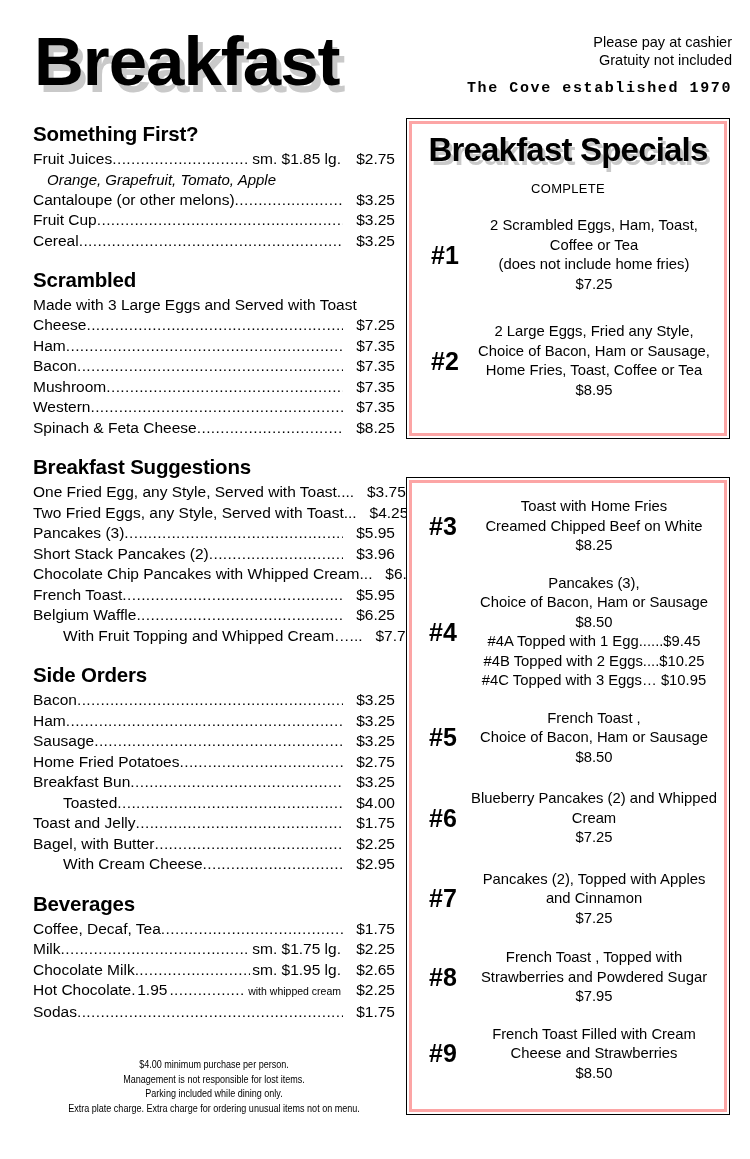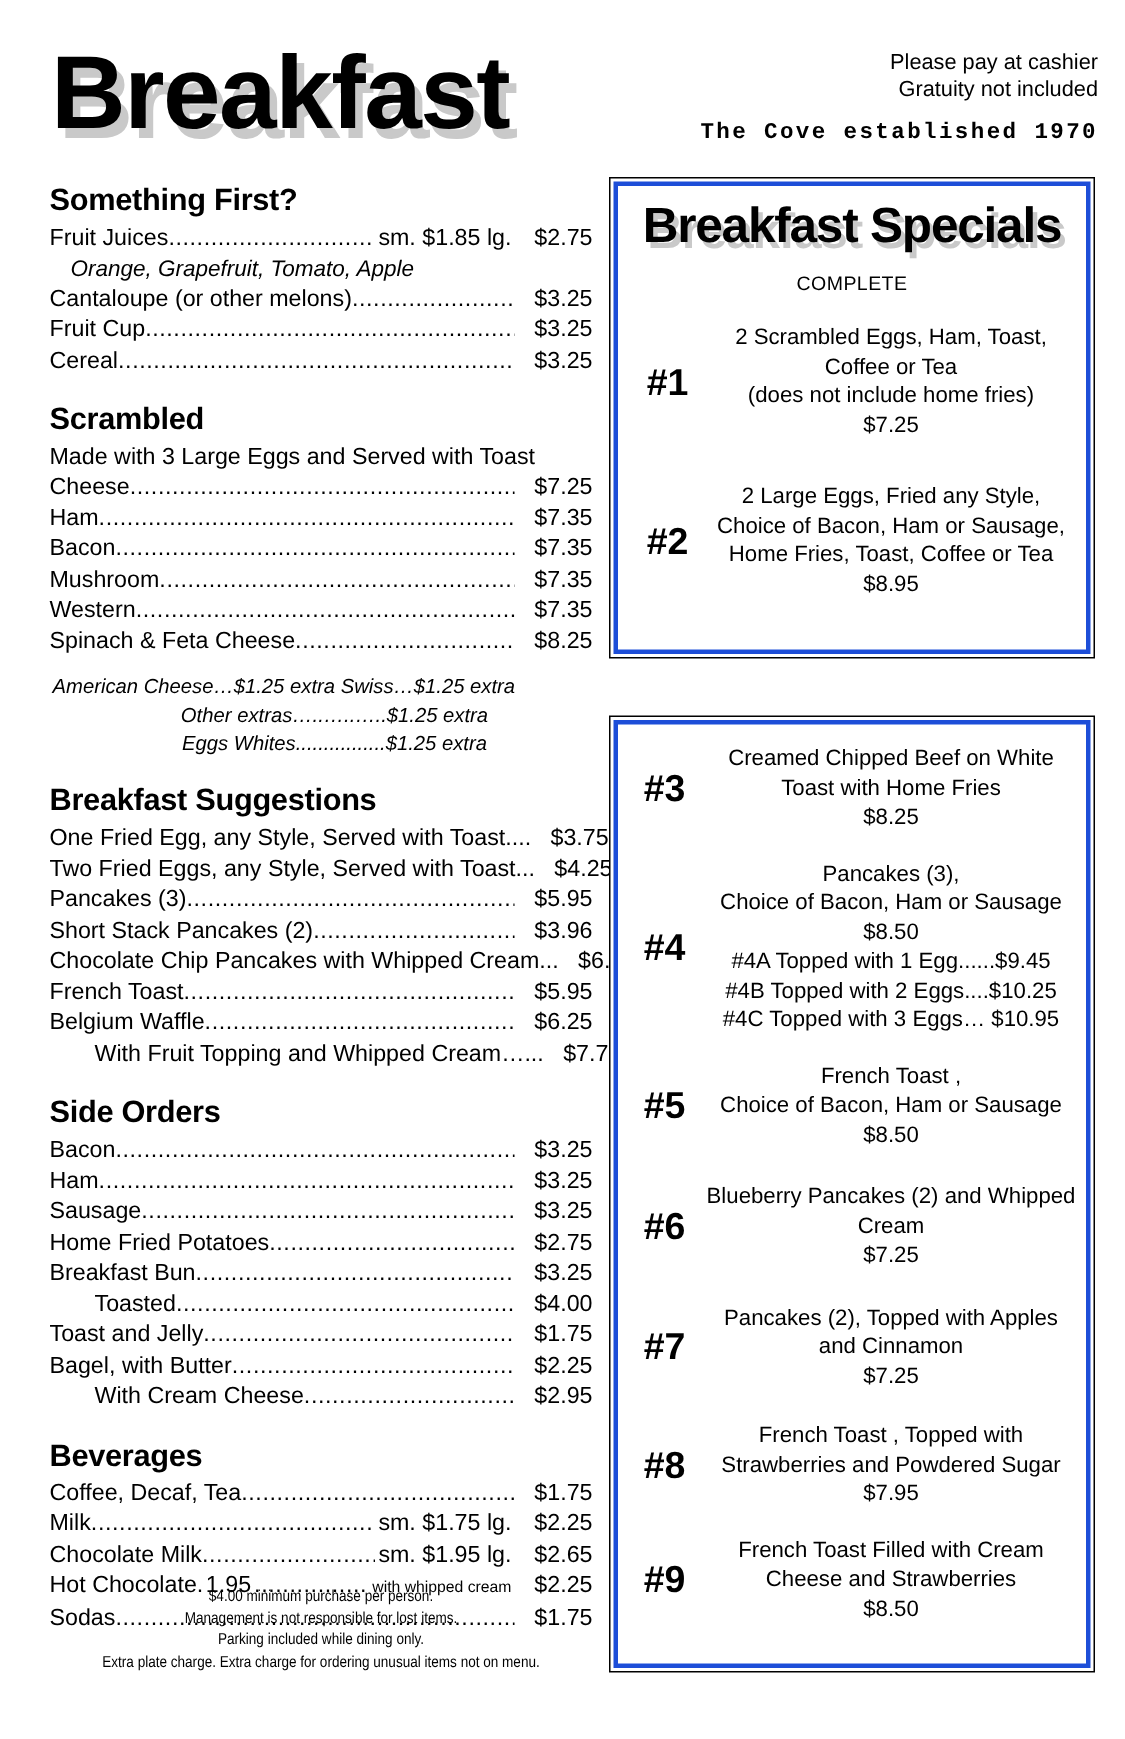"Breakfast Specials" .box-inner { border: 3px solid #1d4ed8 -> 3px solid #fca5a5 }
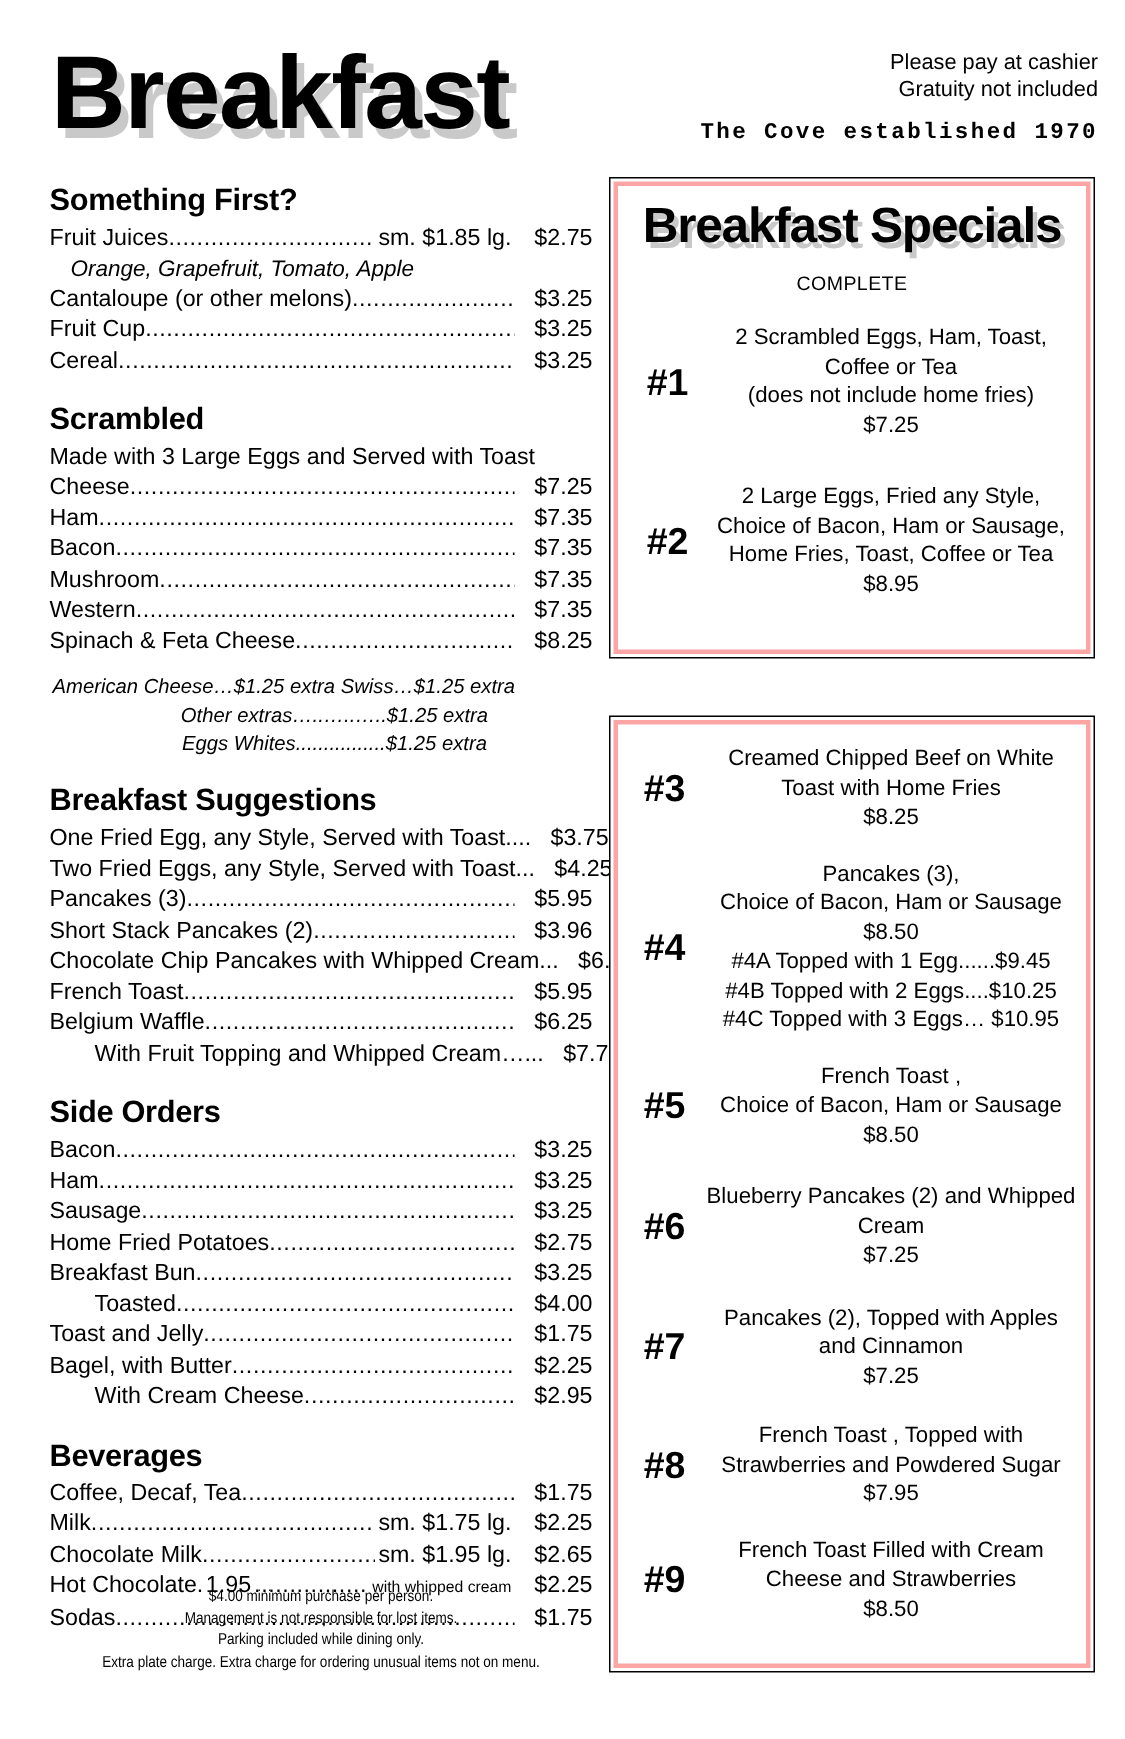"American Cheese…$1.25 extra Swiss…$1.25" div.extras { html: <div> <div>American Cheese…$1.25 extra Swiss…$1.25 extra</div> <div>Other extras…..…..…..$1.25 extra</div> <div>Eggs Whites................$1.25 extra</div> </div> -> none }
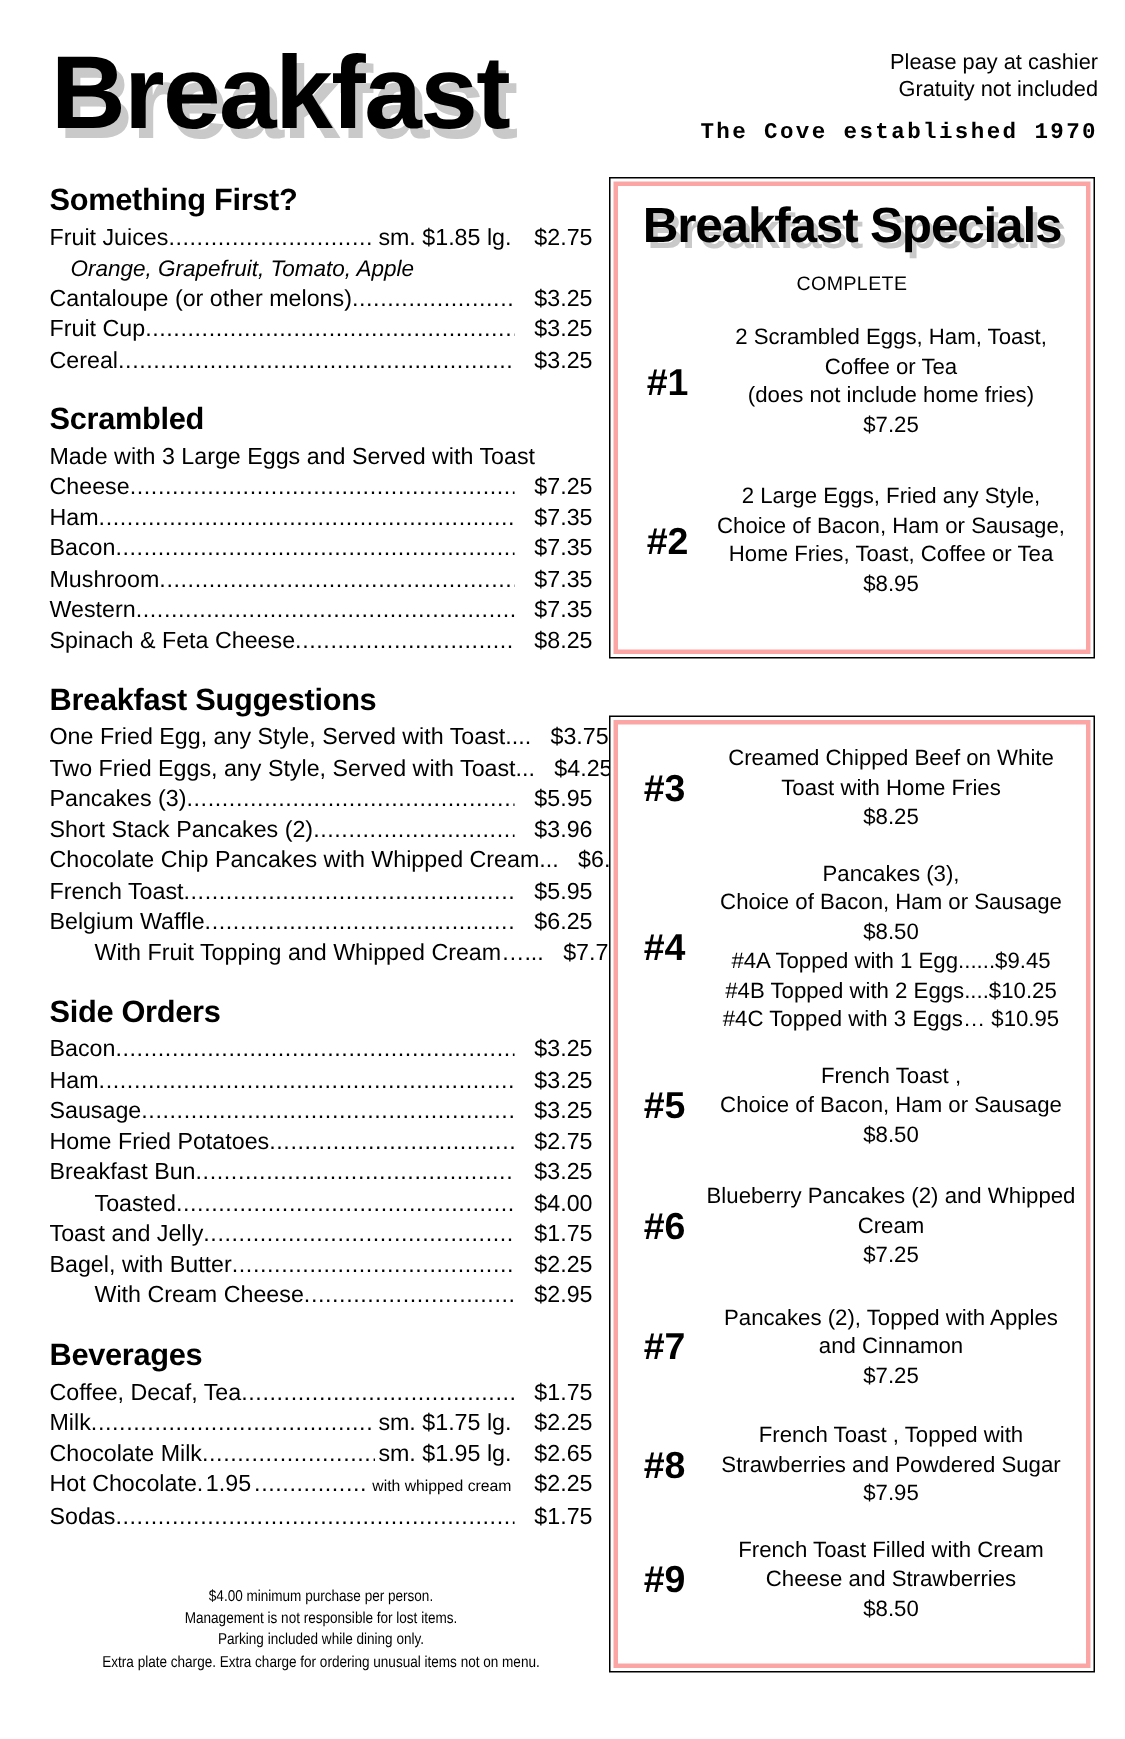"Creamed Chipped Beef on White" div { order: before "Toast with Home Fries" -> after "Toast with Home Fries" }
